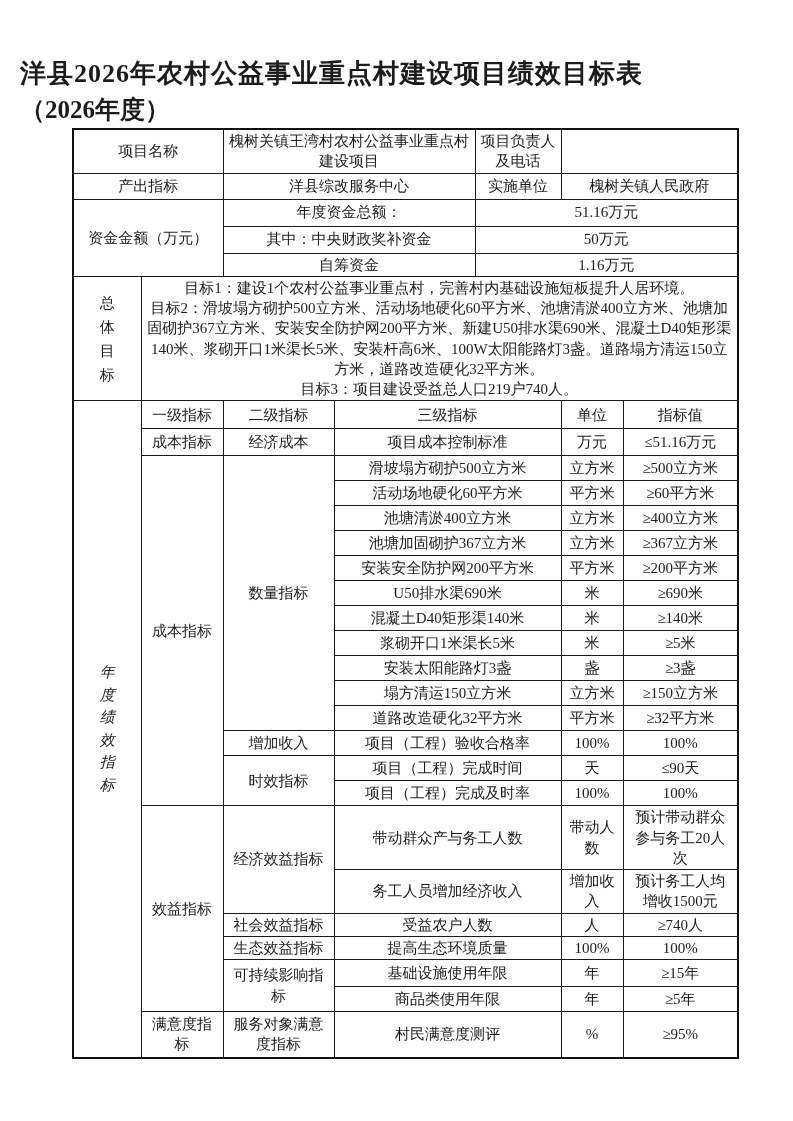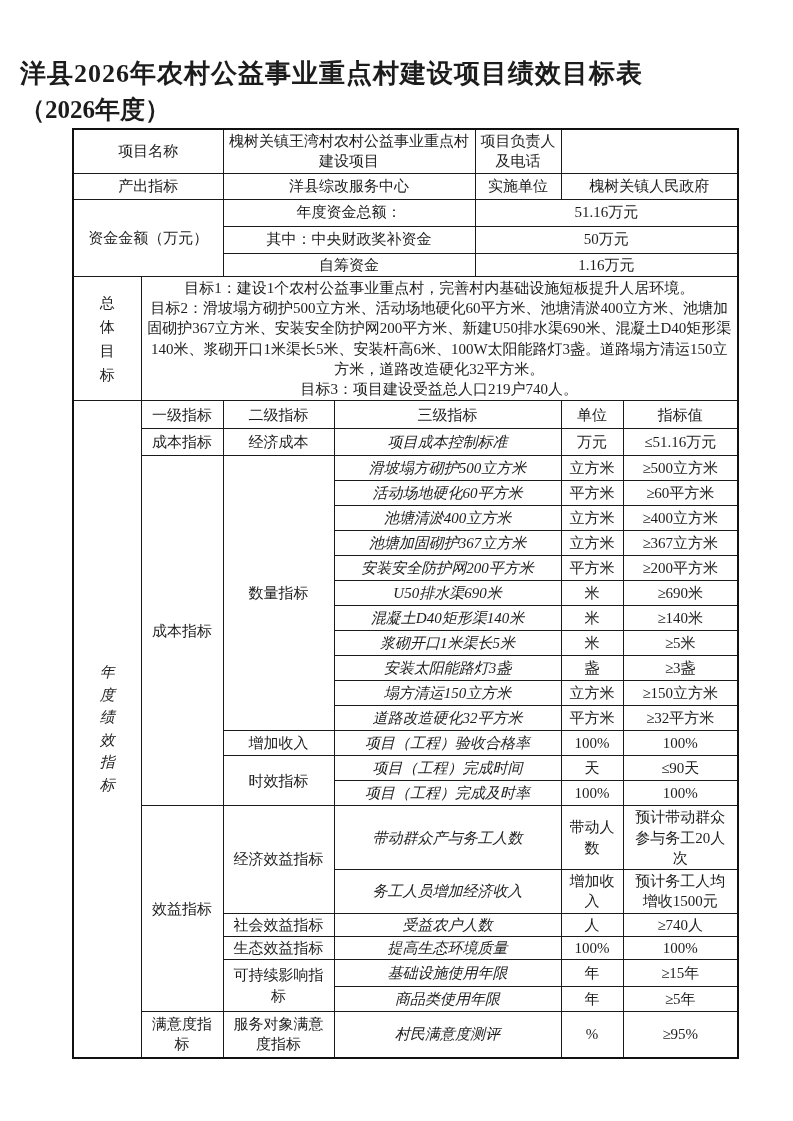"项目成本控制标准" td.left { font-style: italic -> none }
